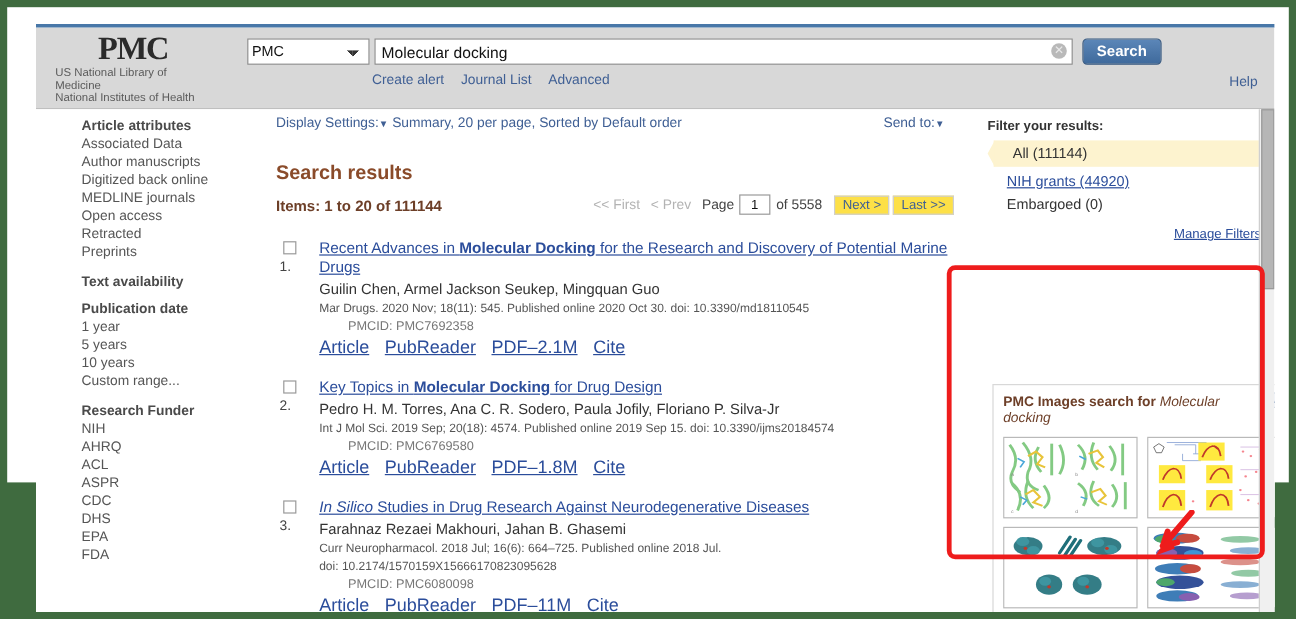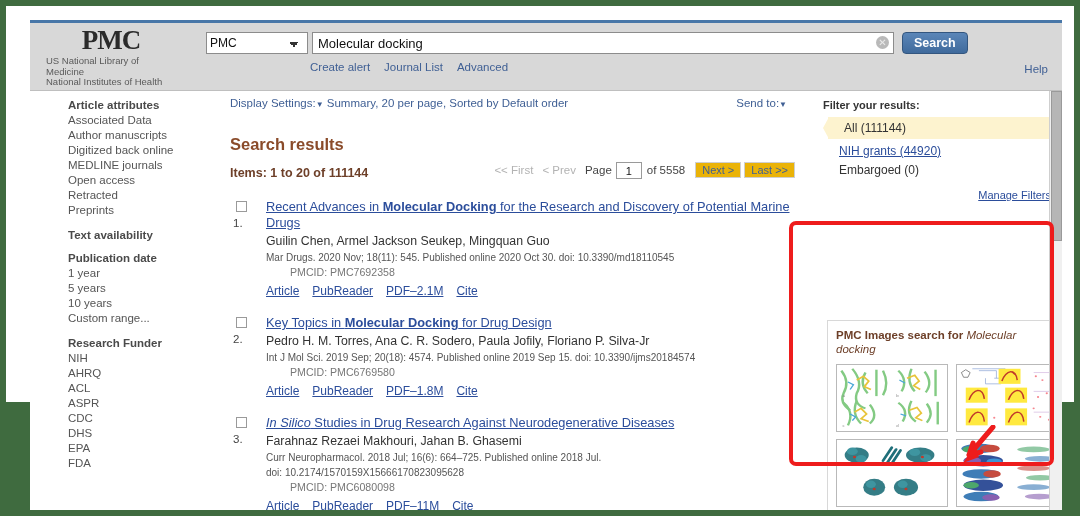"Next >" .pg-btn { background: #eab308 -> #fde047 }
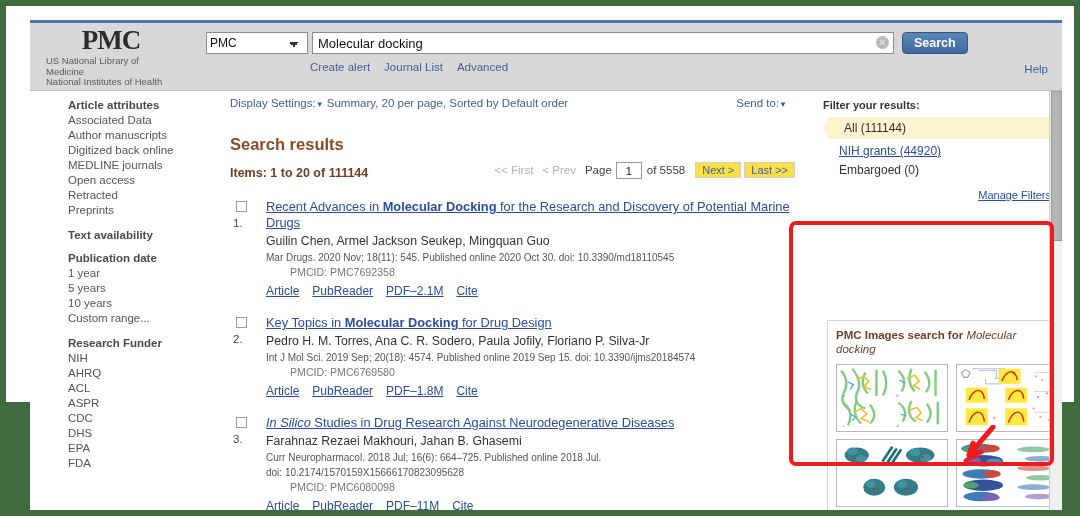"Article" .rlinks a { font-size: 12px -> 15px }
